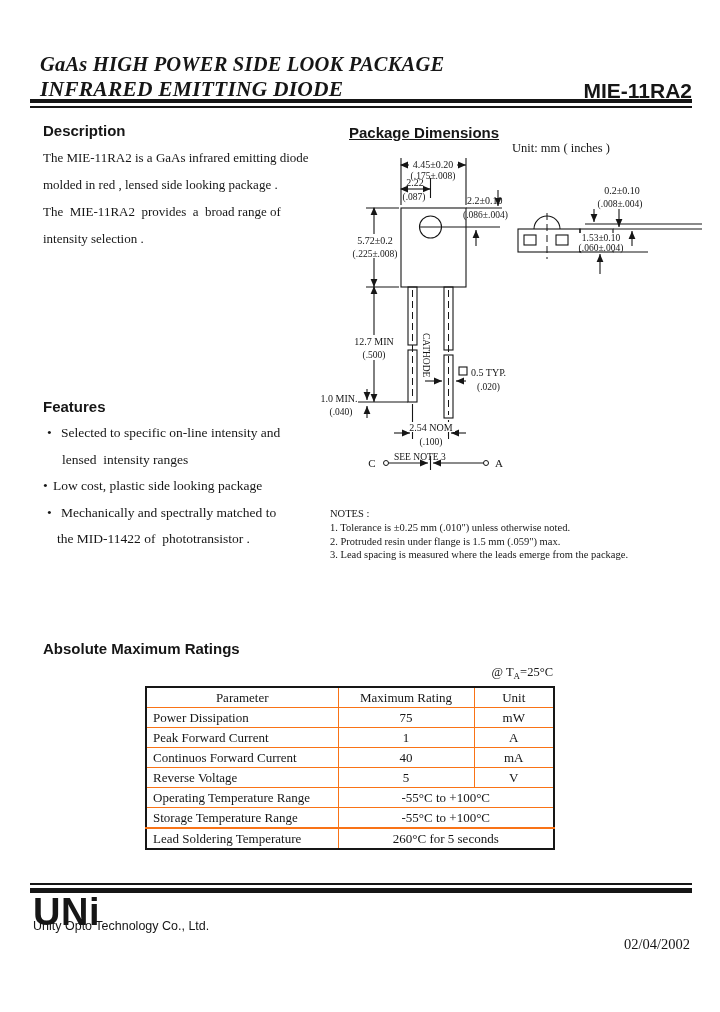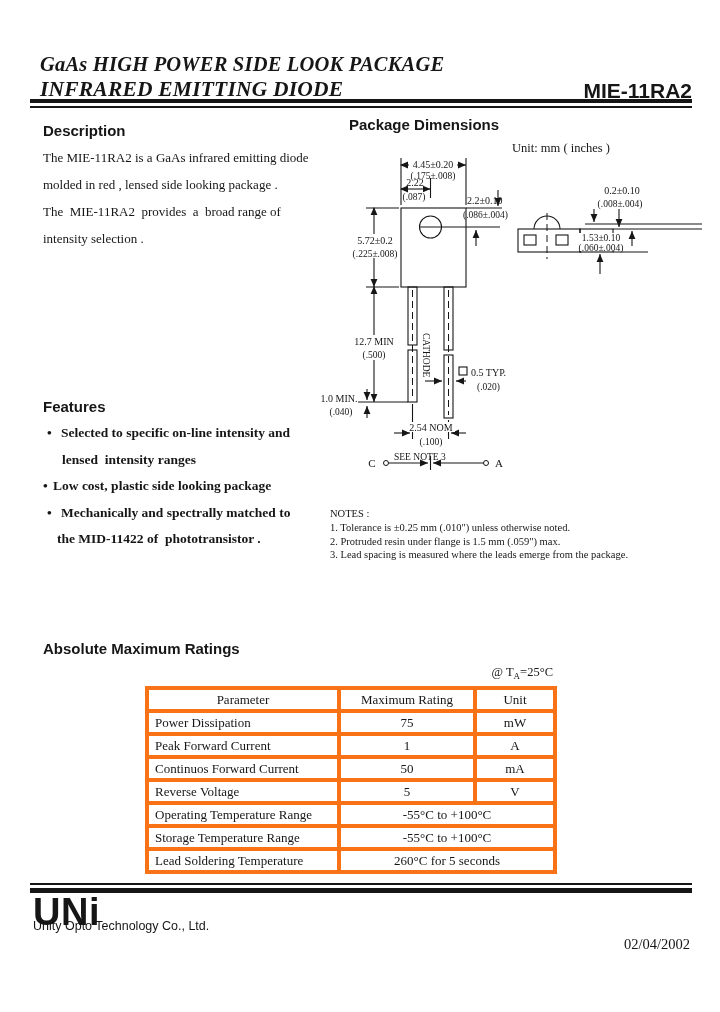"Package Dimensions" div.abs { text-decoration: none -> underline; top: 116px -> 124px }
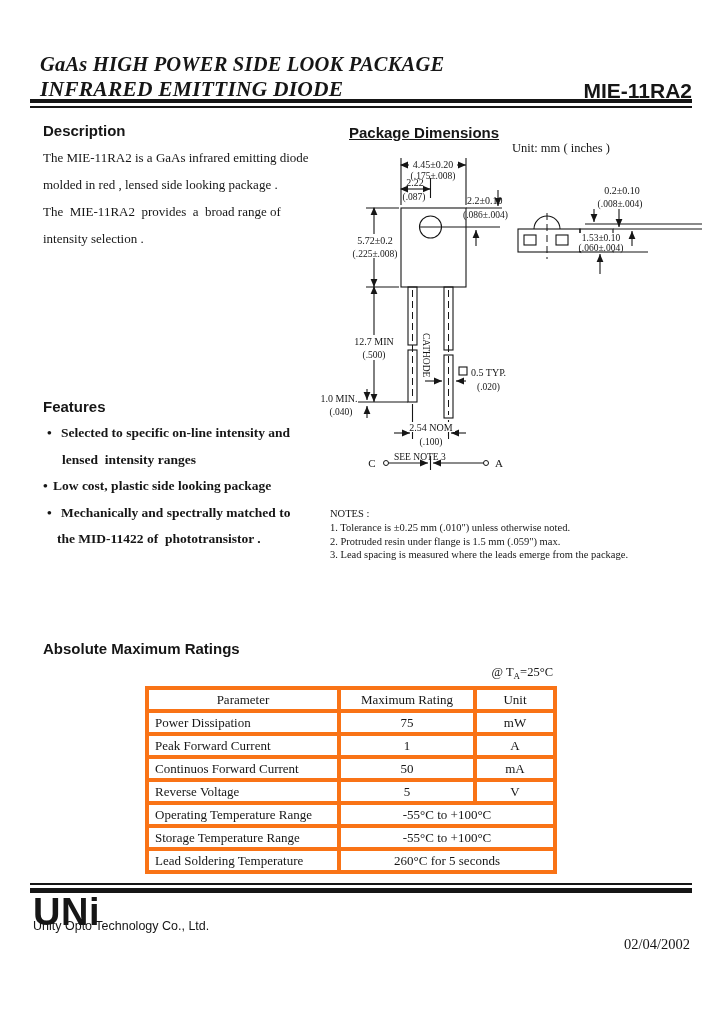"• Selected to specific on-line" .feat .row { font-weight: bold -> none }
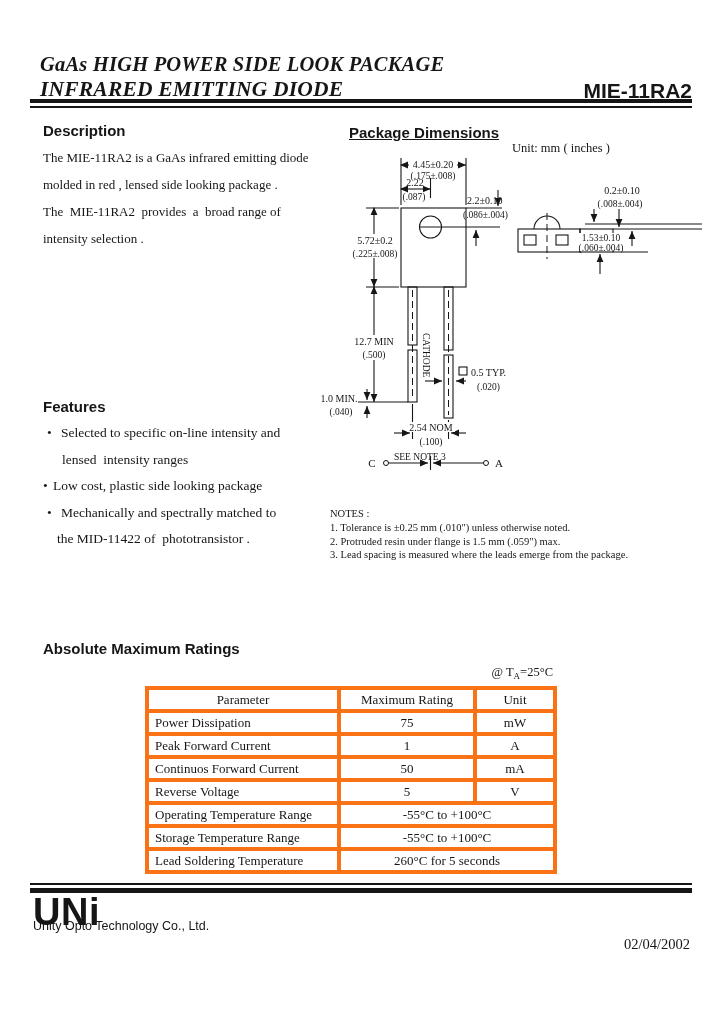"Parameter" table.ratings th,table.ratings td { border: 4px solid #f97316 -> 1px solid #f97316 }
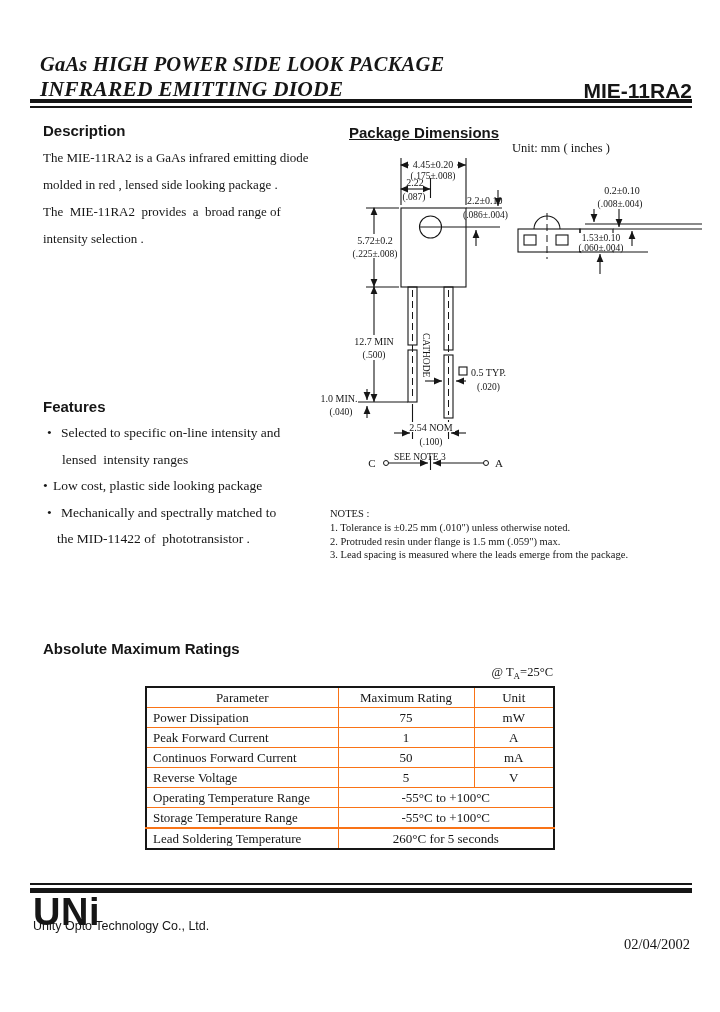"50" td.c { text: 50 -> 40 }
